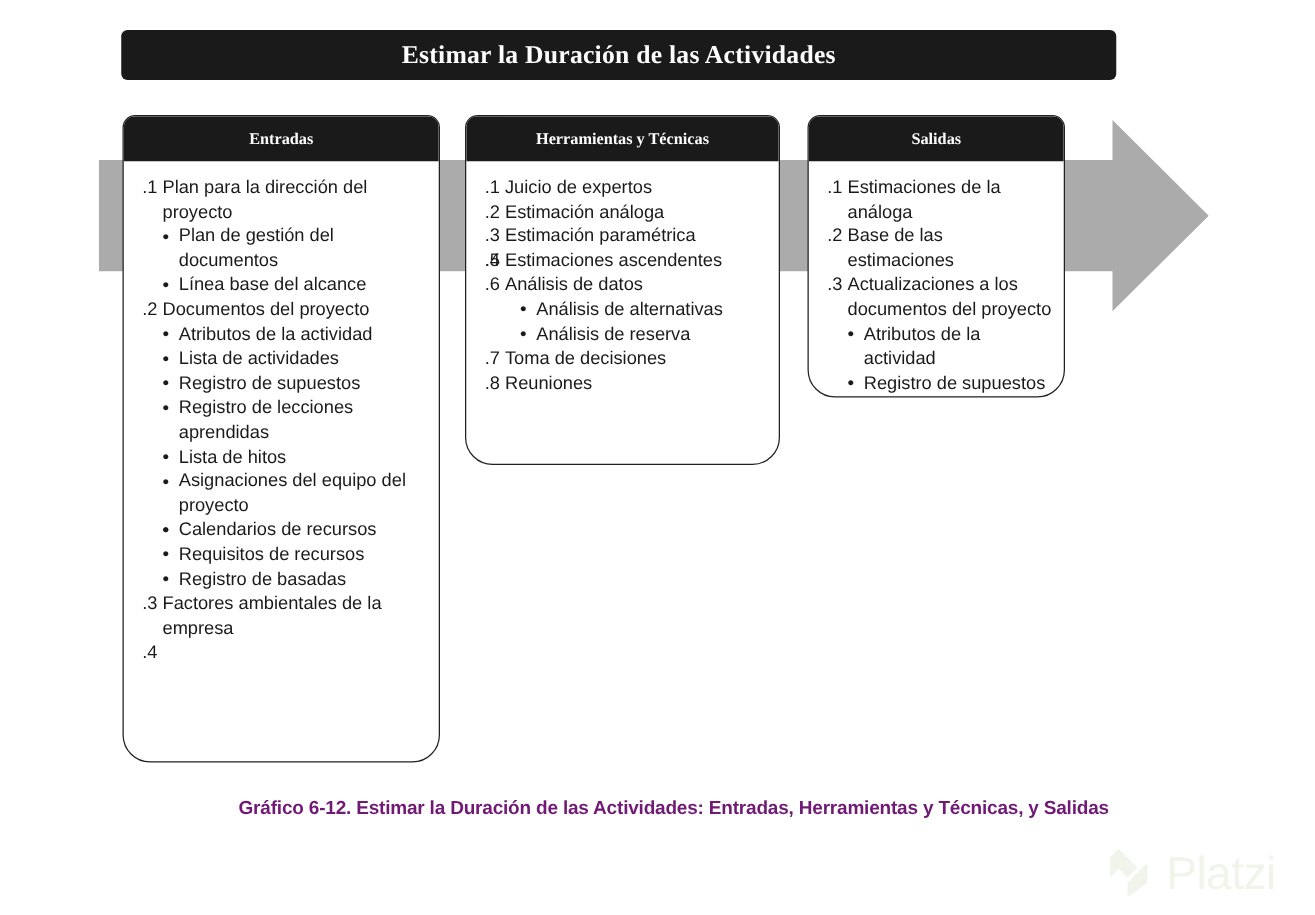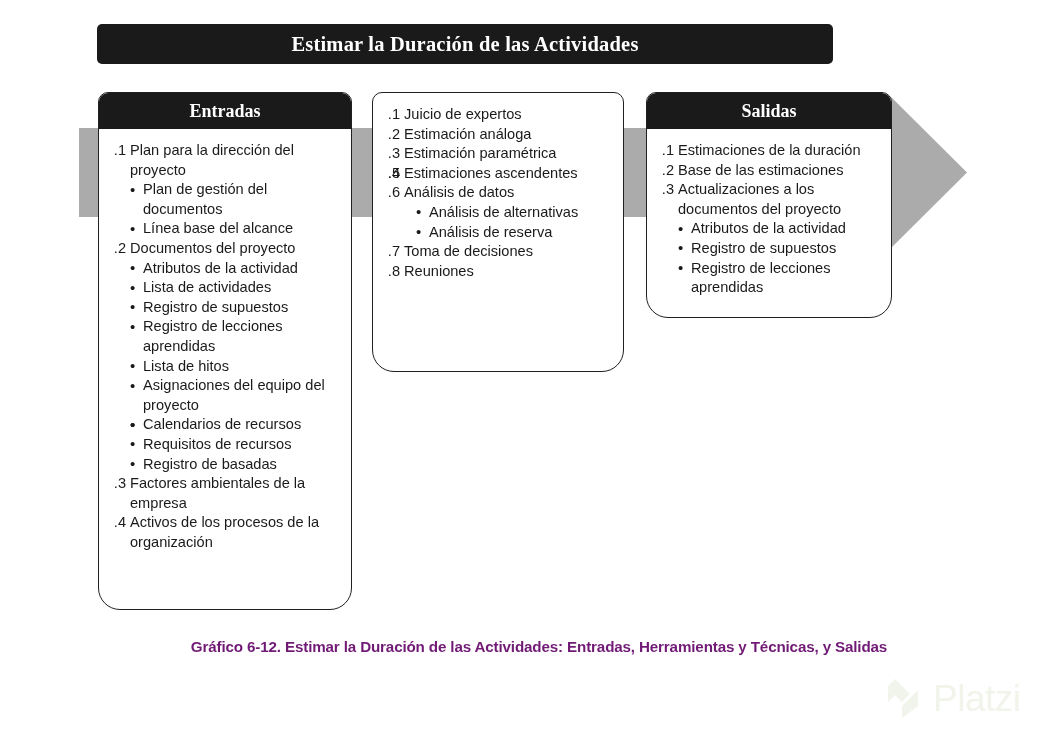"Estimar la Duración de las" #title-bar { width: 736px -> 796px }
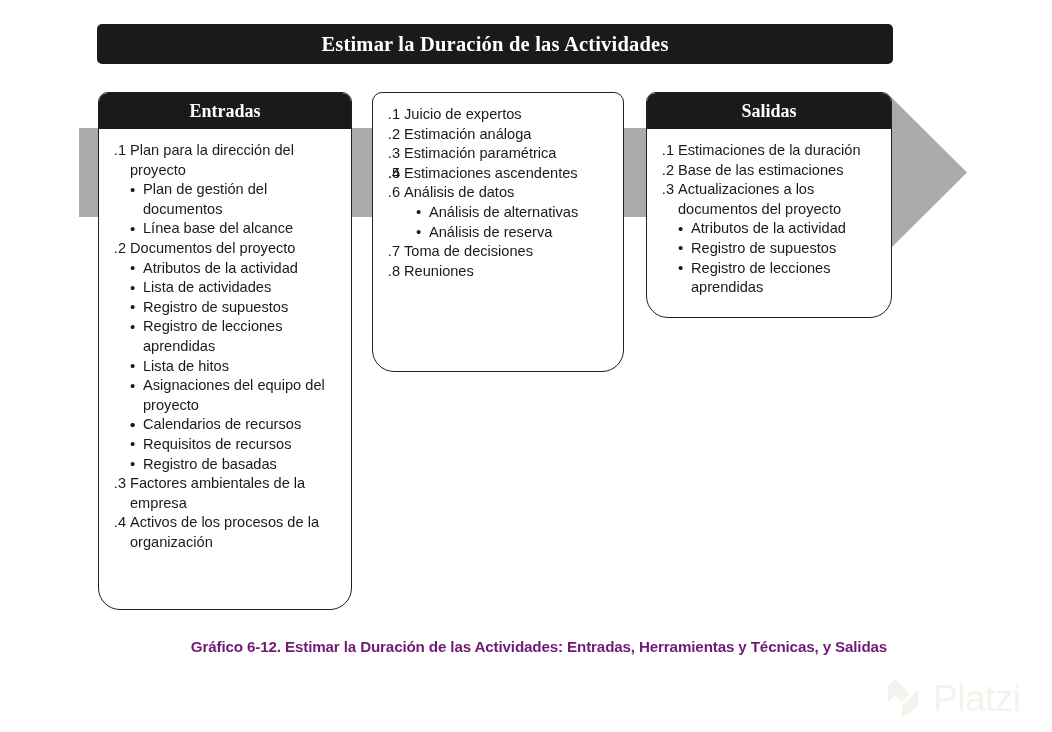"Entradas" .col-header .hdr-text { font-size: 18px -> 13px }
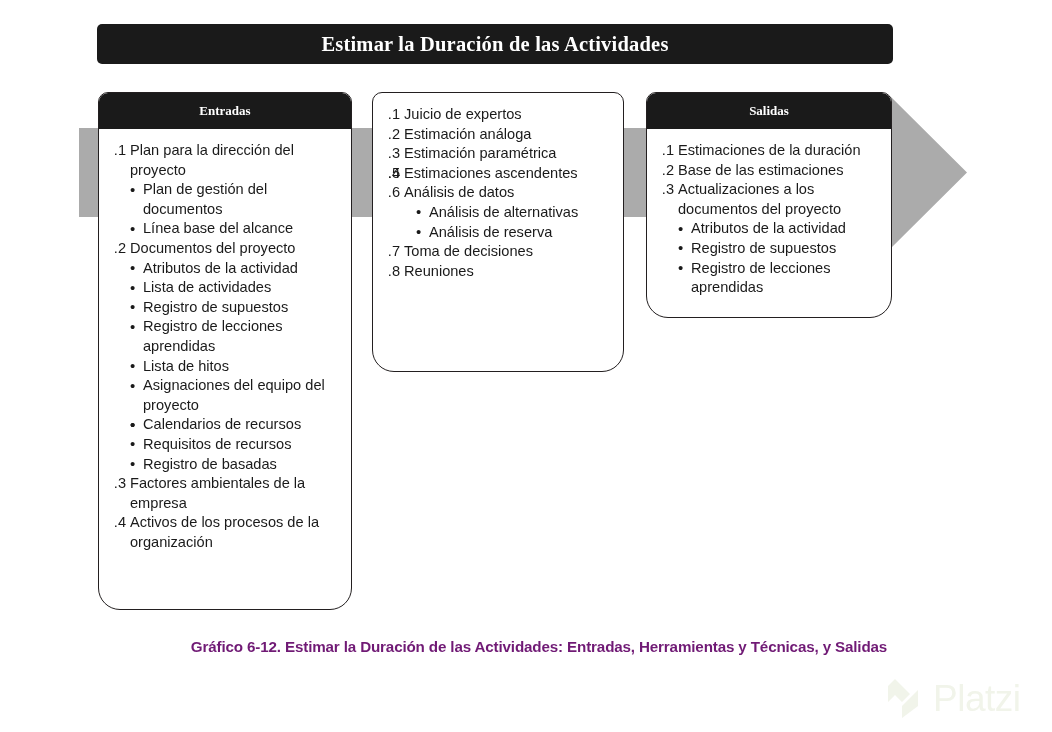"Herramientas y Técnicas" div.col-header { html: none -> <div> <span>Herramientas y Técnicas</span> </div> }
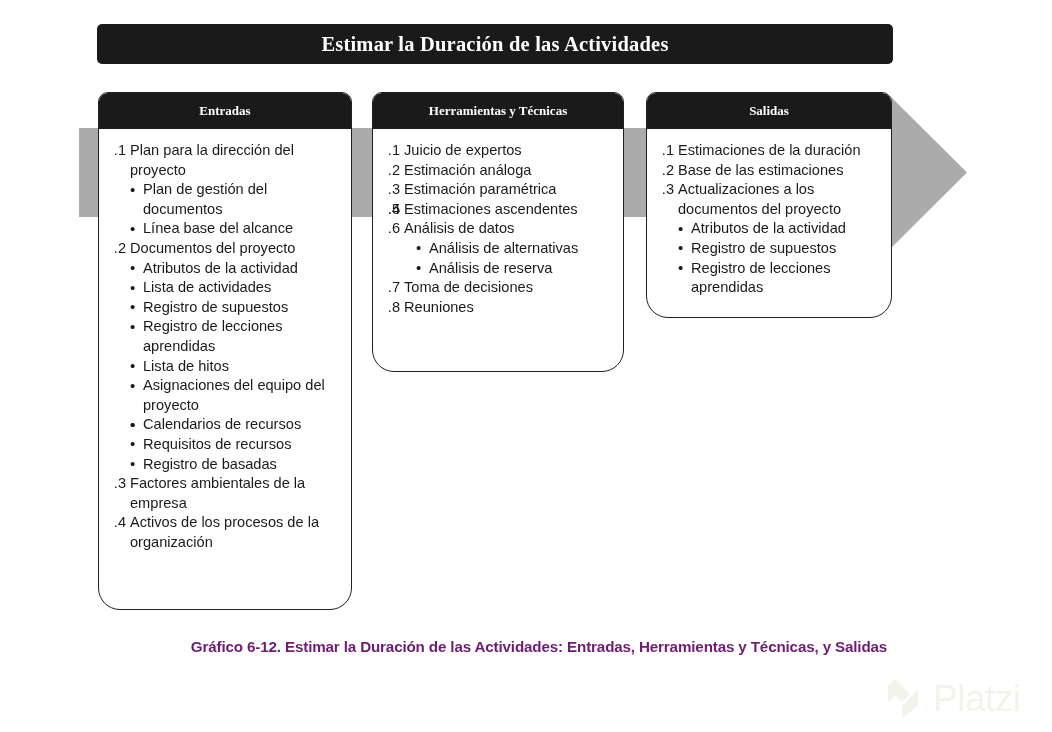"Salidas" #col-salidas { width: 246px -> 206px }
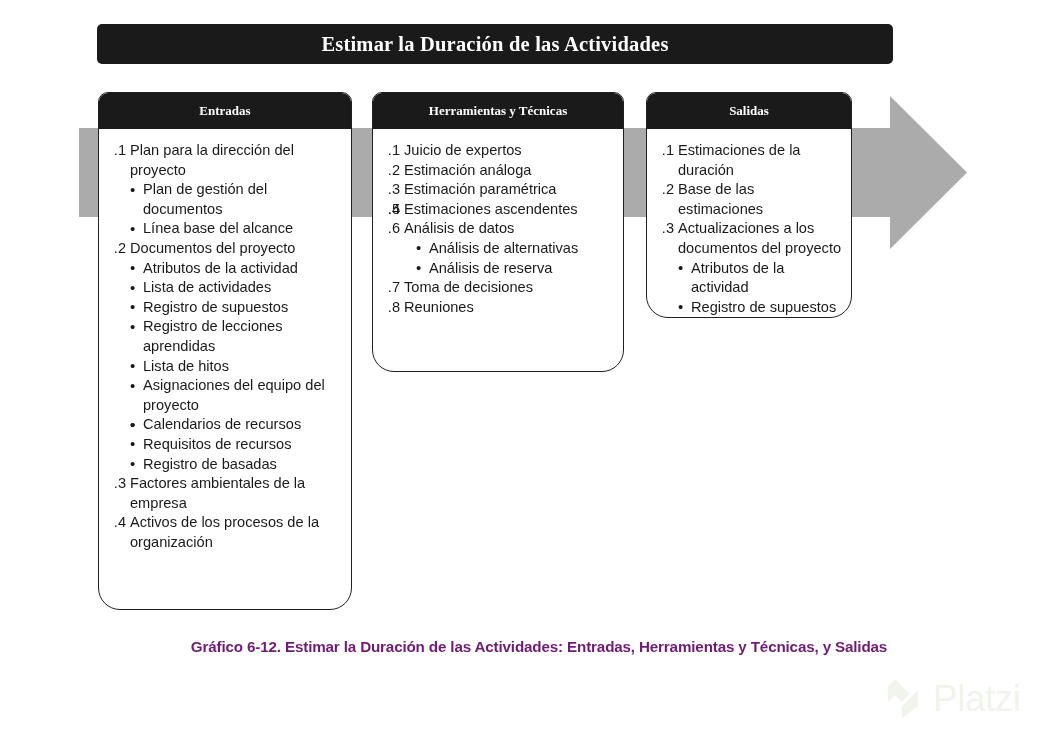"Estimaciones de la duración" span { text: duración -> análoga }
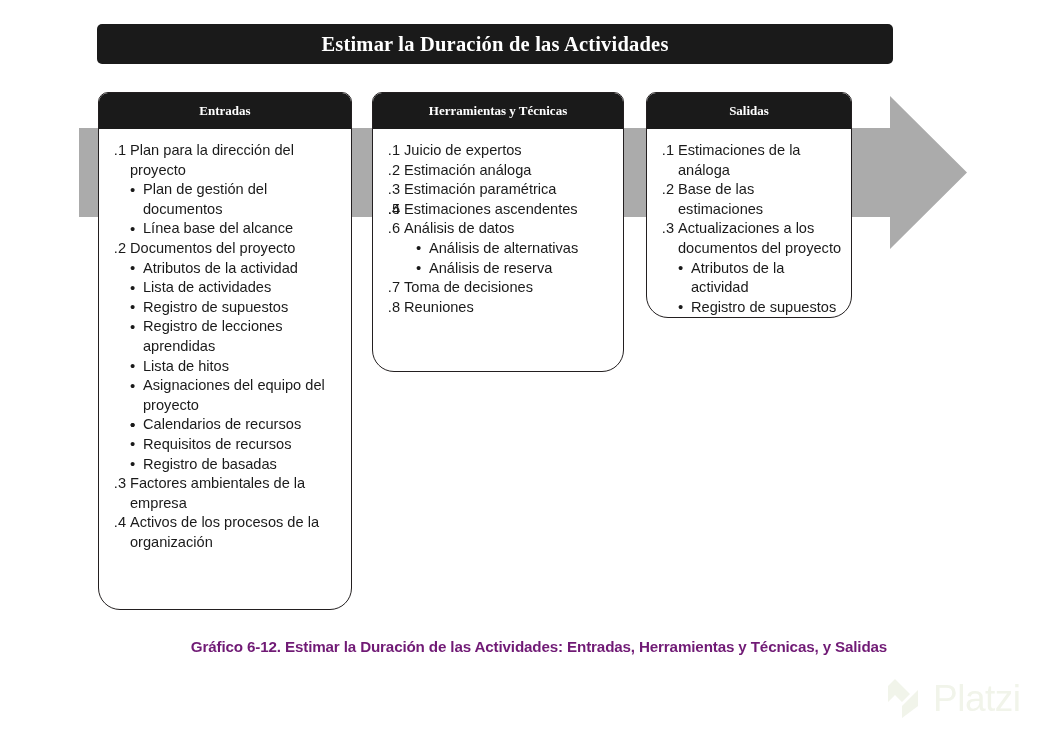"Activos de los procesos de" span { html: <span>Activos de los procesos de la organización</span> -> none }
